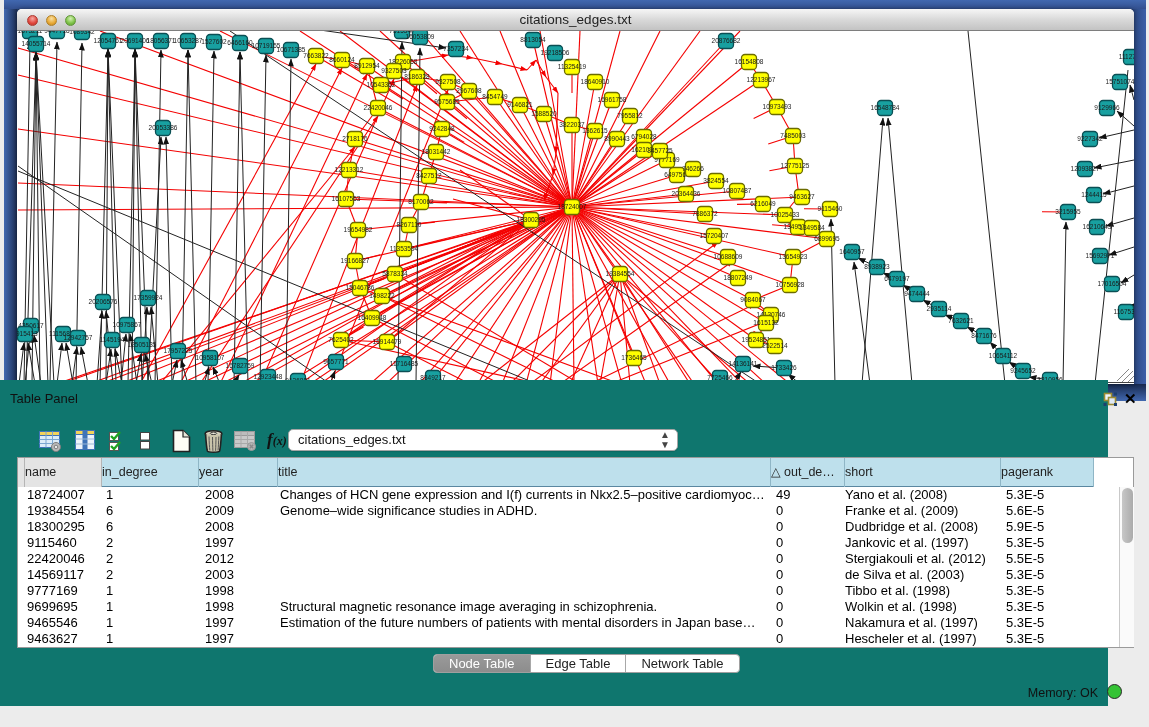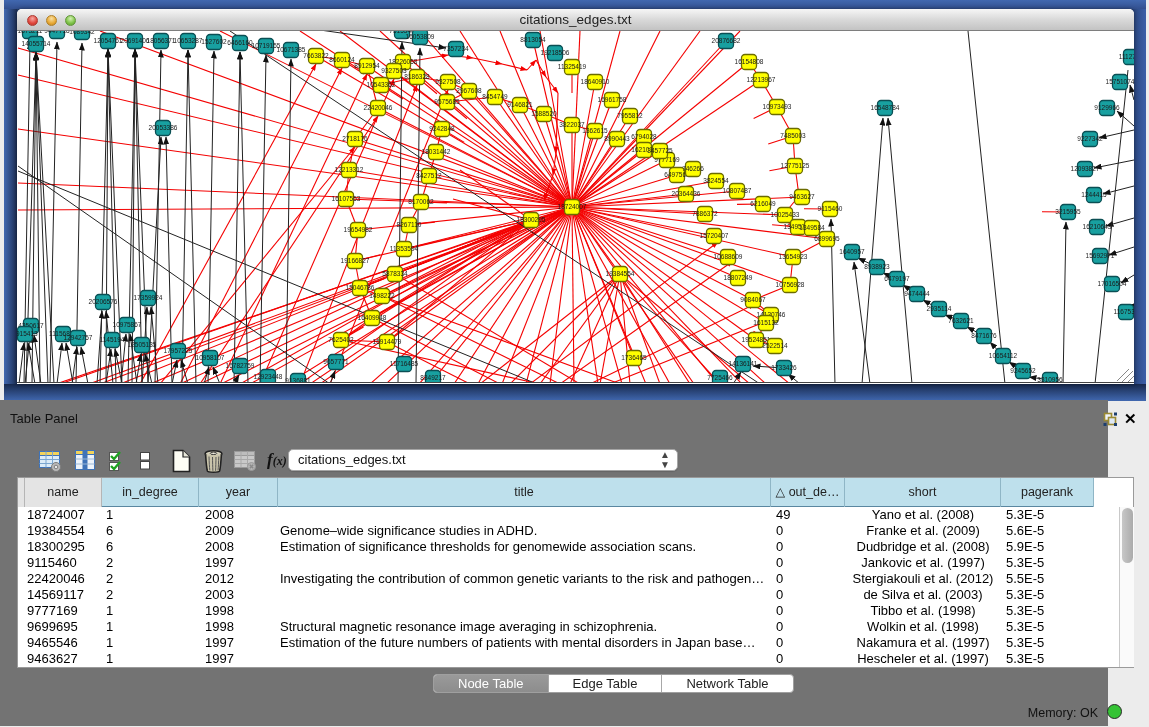"Table Panel" #tp { background: #737373 -> #0f766e; top: 400px -> 380px }
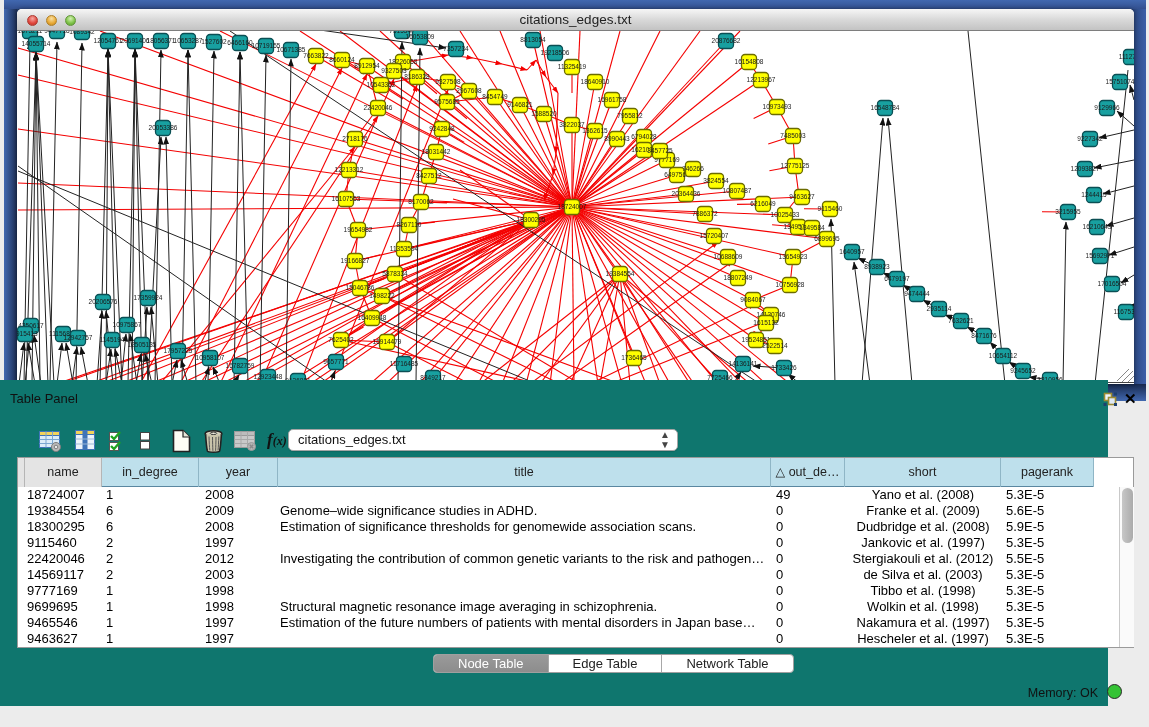"name" #thead span { text-align: center -> none }
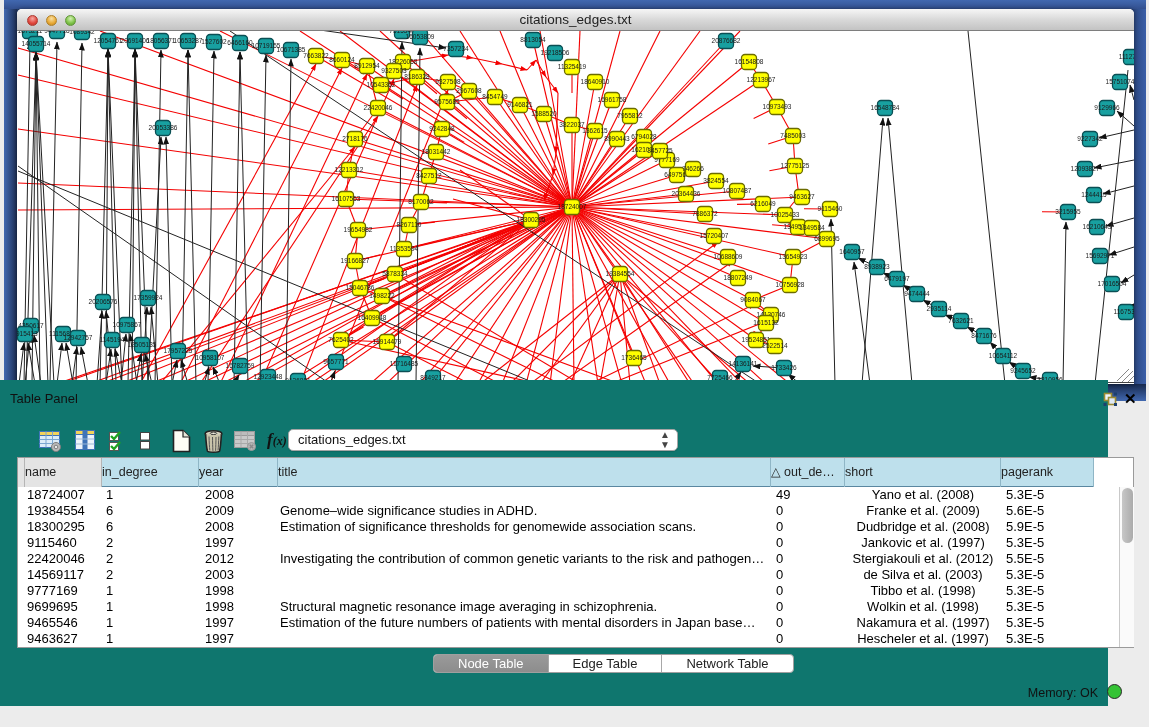"Changes of HCN gene expression" span.c3 { html: none -> <span>Changes of HCN gene expression and I(f) currents in Nkx2.5–positive cardiomyoc…</span> }
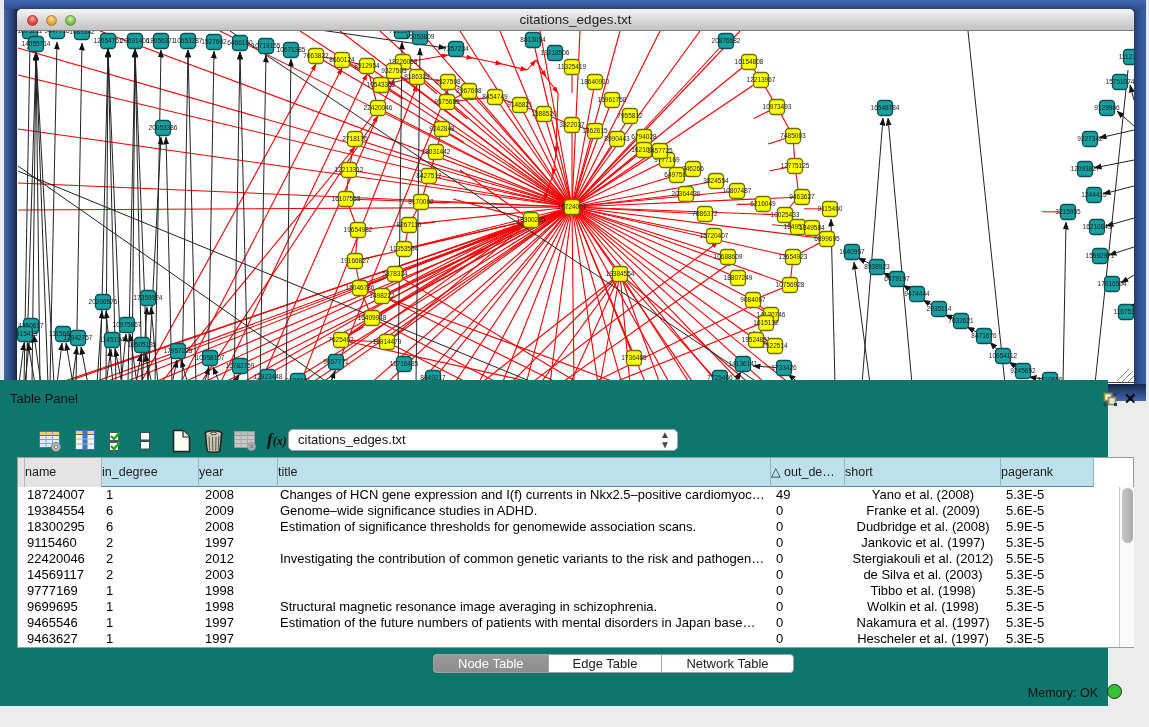"Yano et al. (2008)" .c5 { text-align: center -> none }
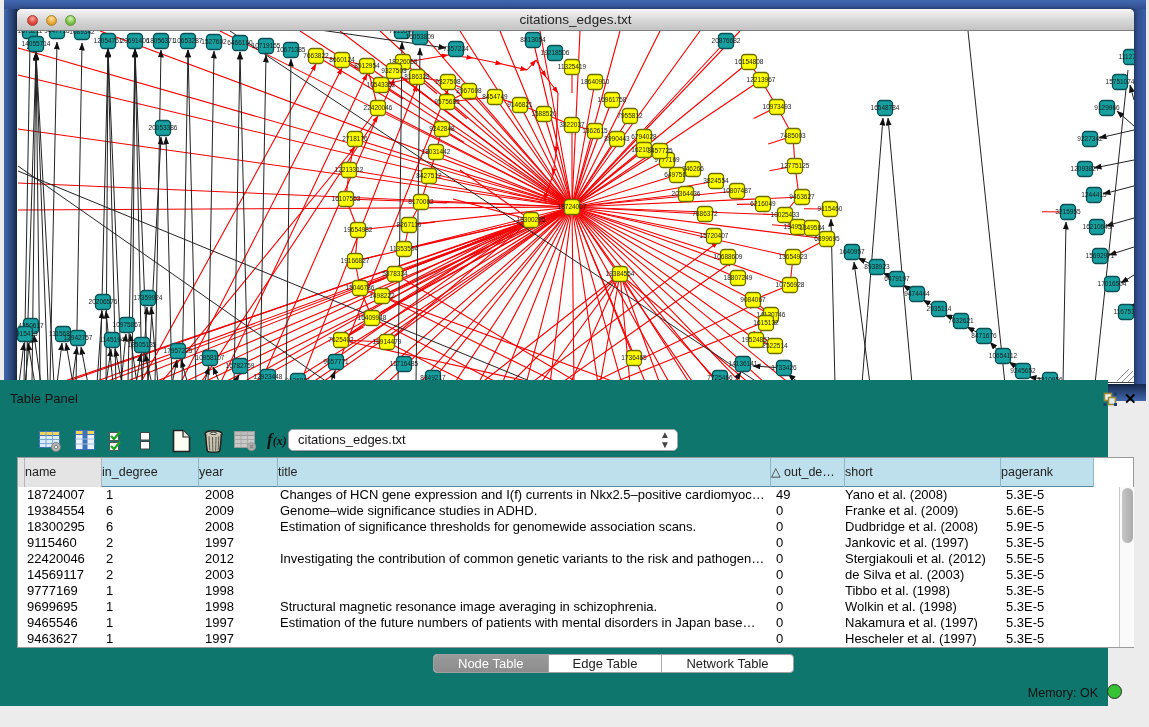"Estimation of significance thresholds" span.c3 { html: <span>Estimation of significance thresholds for genomewide association scans.</span> -> none }
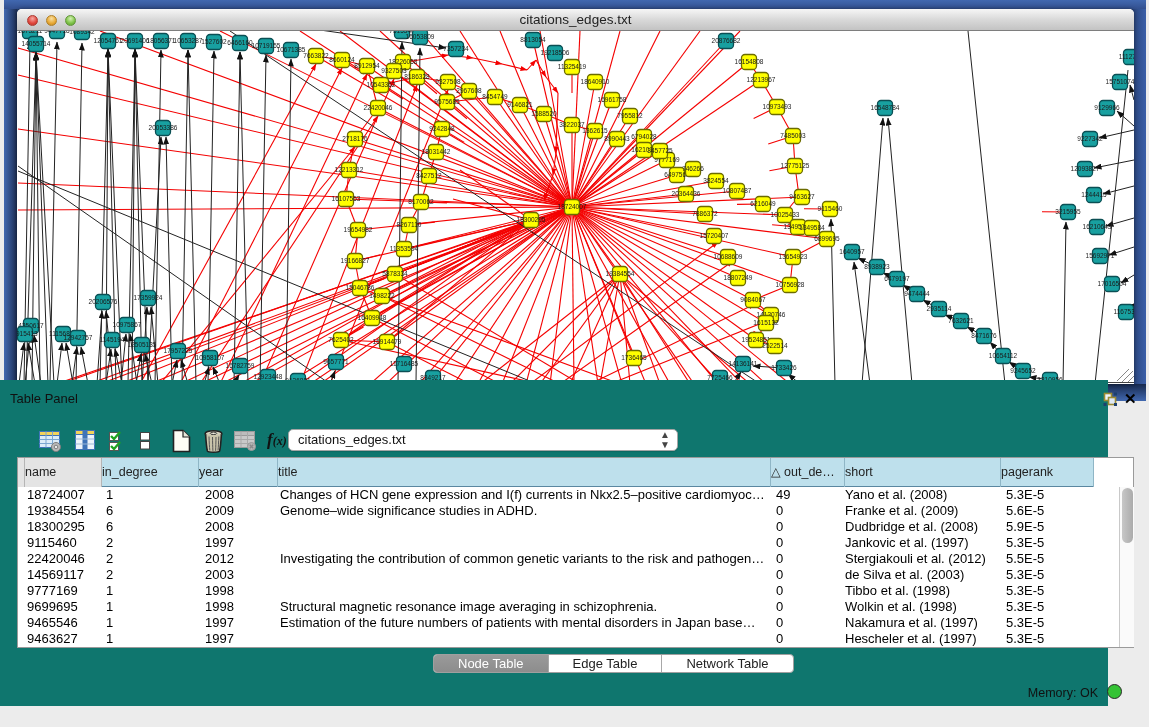"Investigating the contribution of common" span.c3 { html: <span>Investigating the contribution of common genetic variants to the risk and pathogen…</span> -> none }
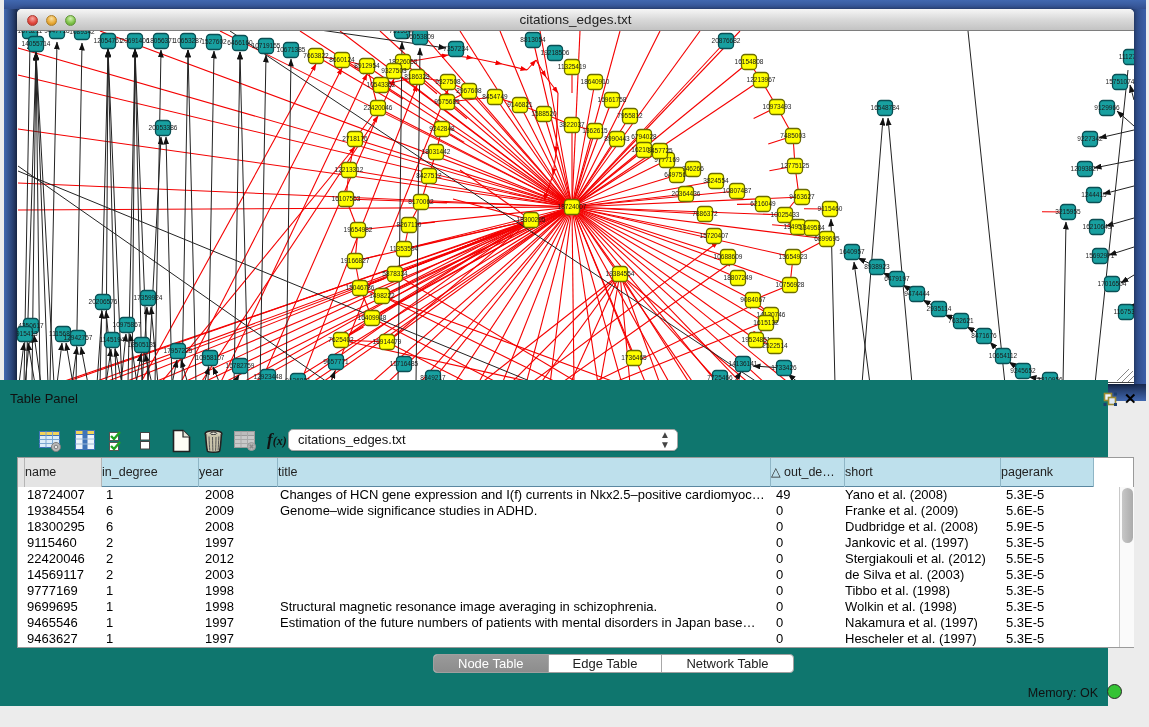"Node Table" #tabs span { padding: 0 24px -> 0 15px }
